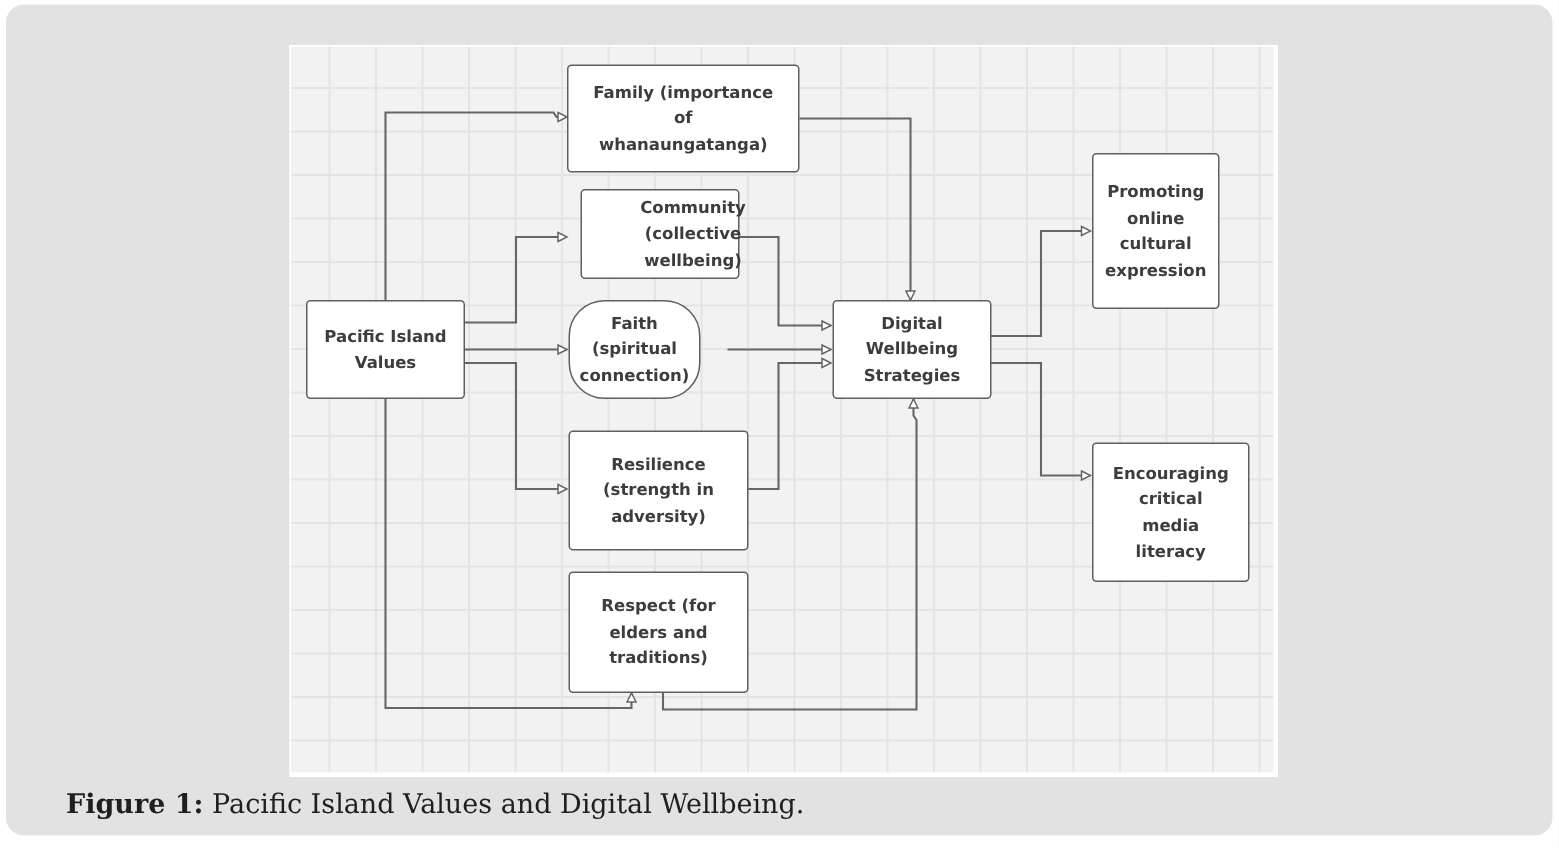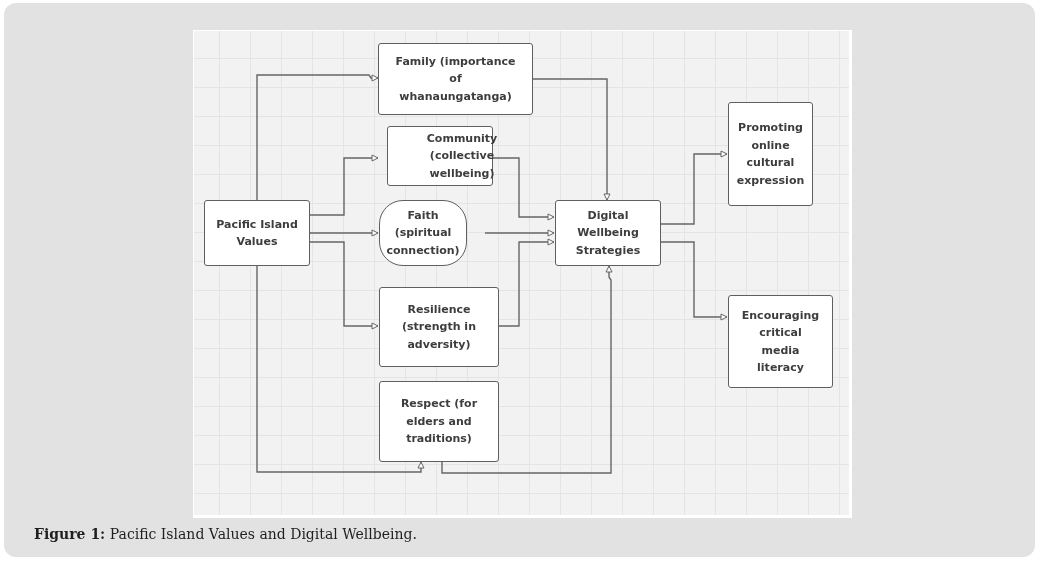"Figure 1: Pacific Island Values" .caption { font-size: 14px -> 18px; left: 34px -> 44px }
